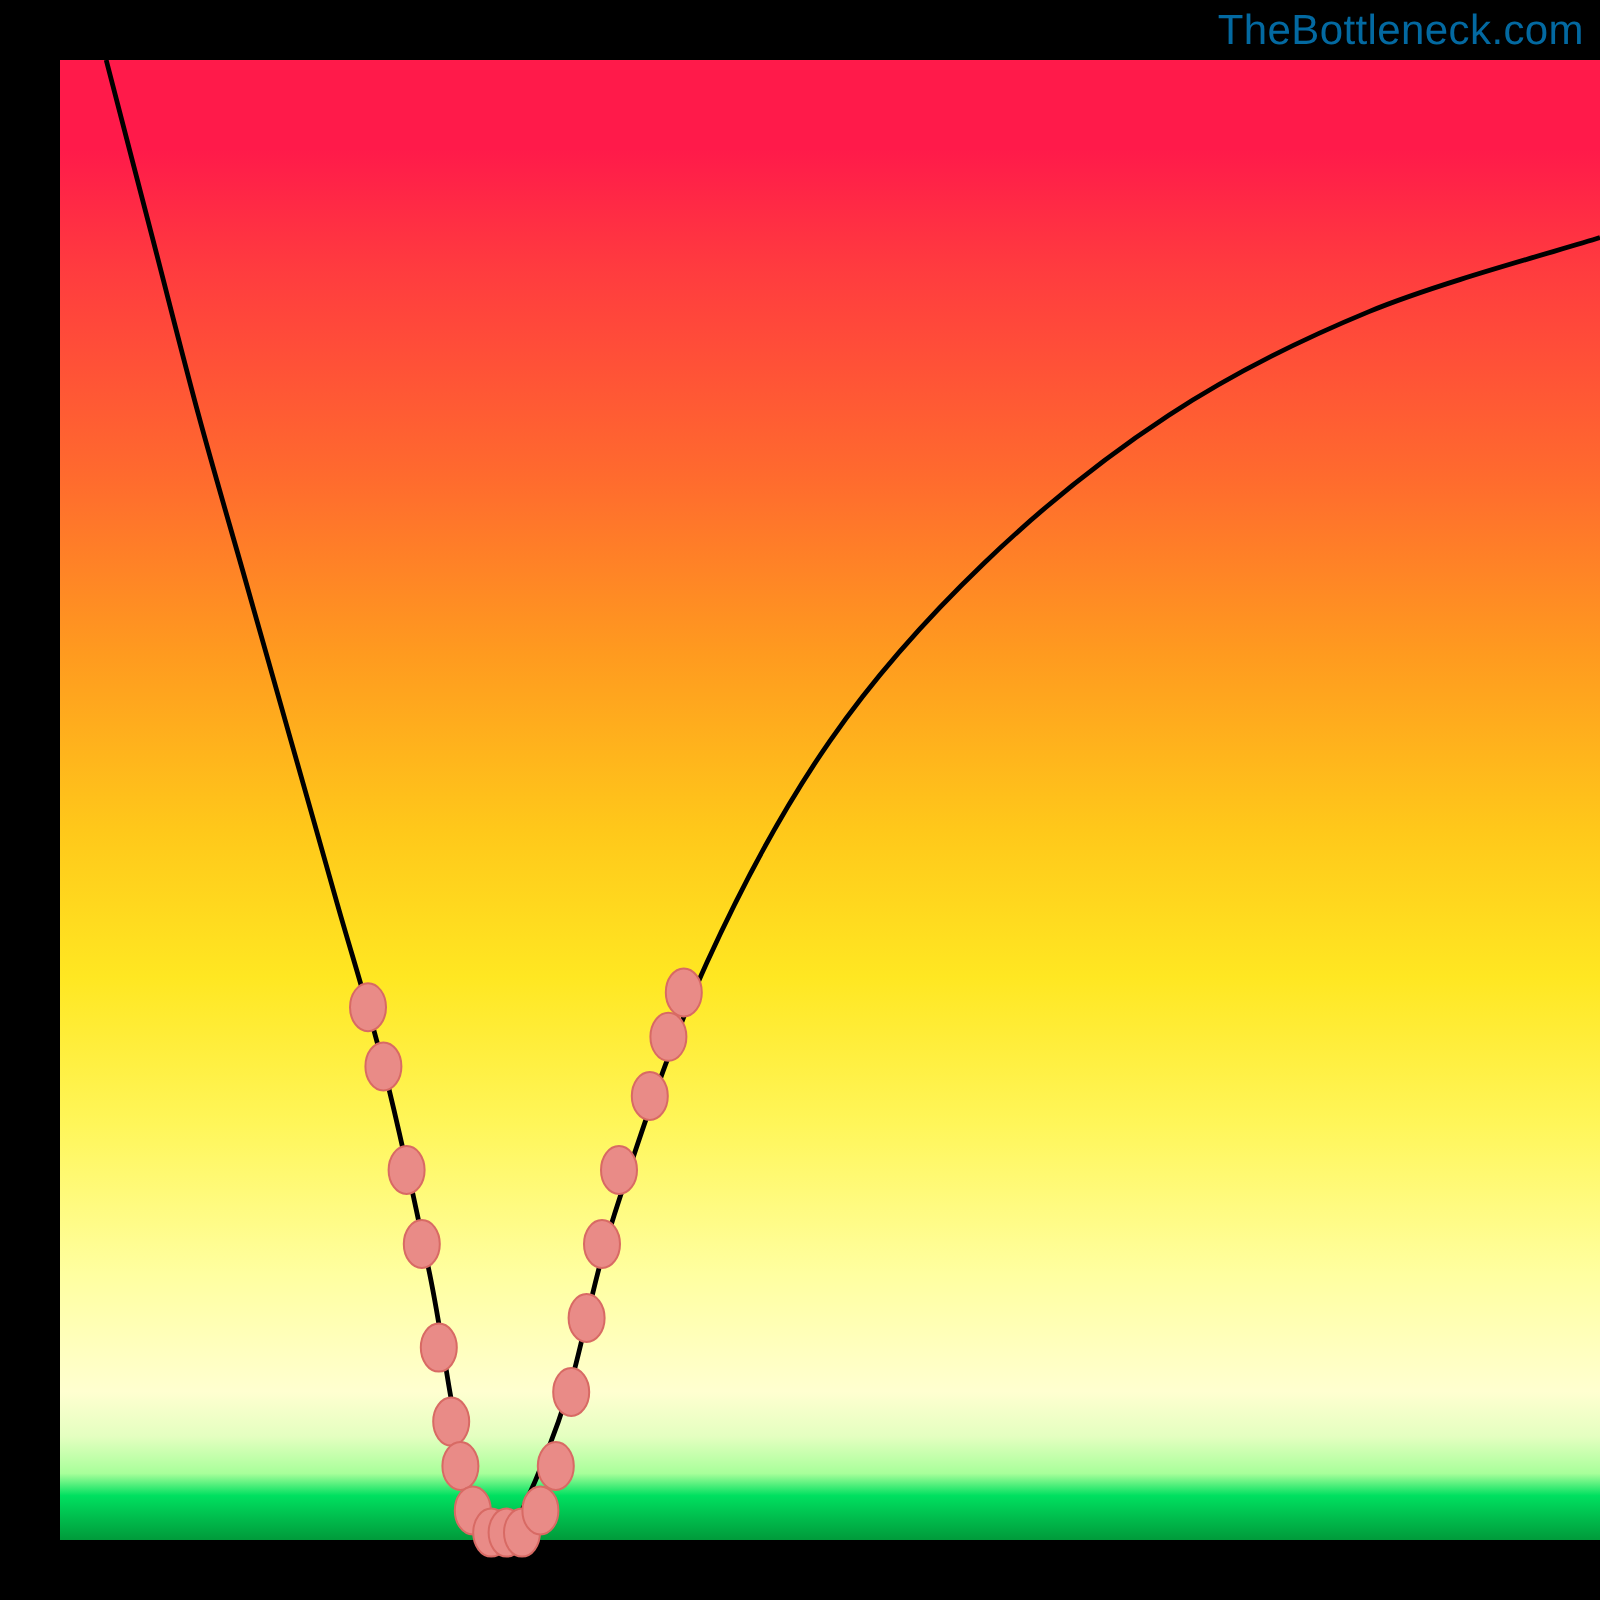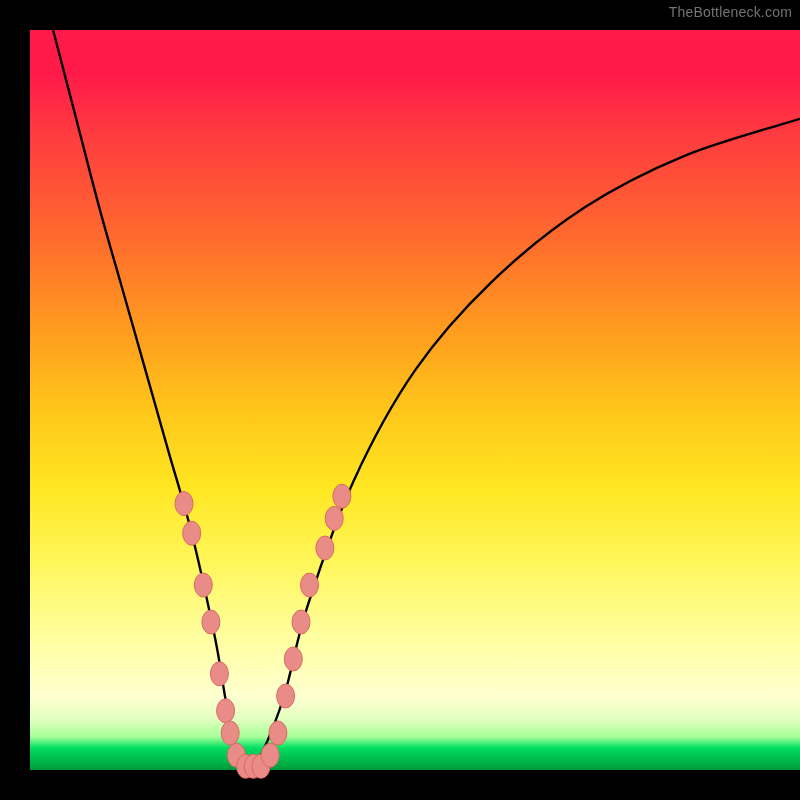"TheBottleneck.com" .watermark { color: #737373 -> #0369a1; font-size: 14px -> 21px }
